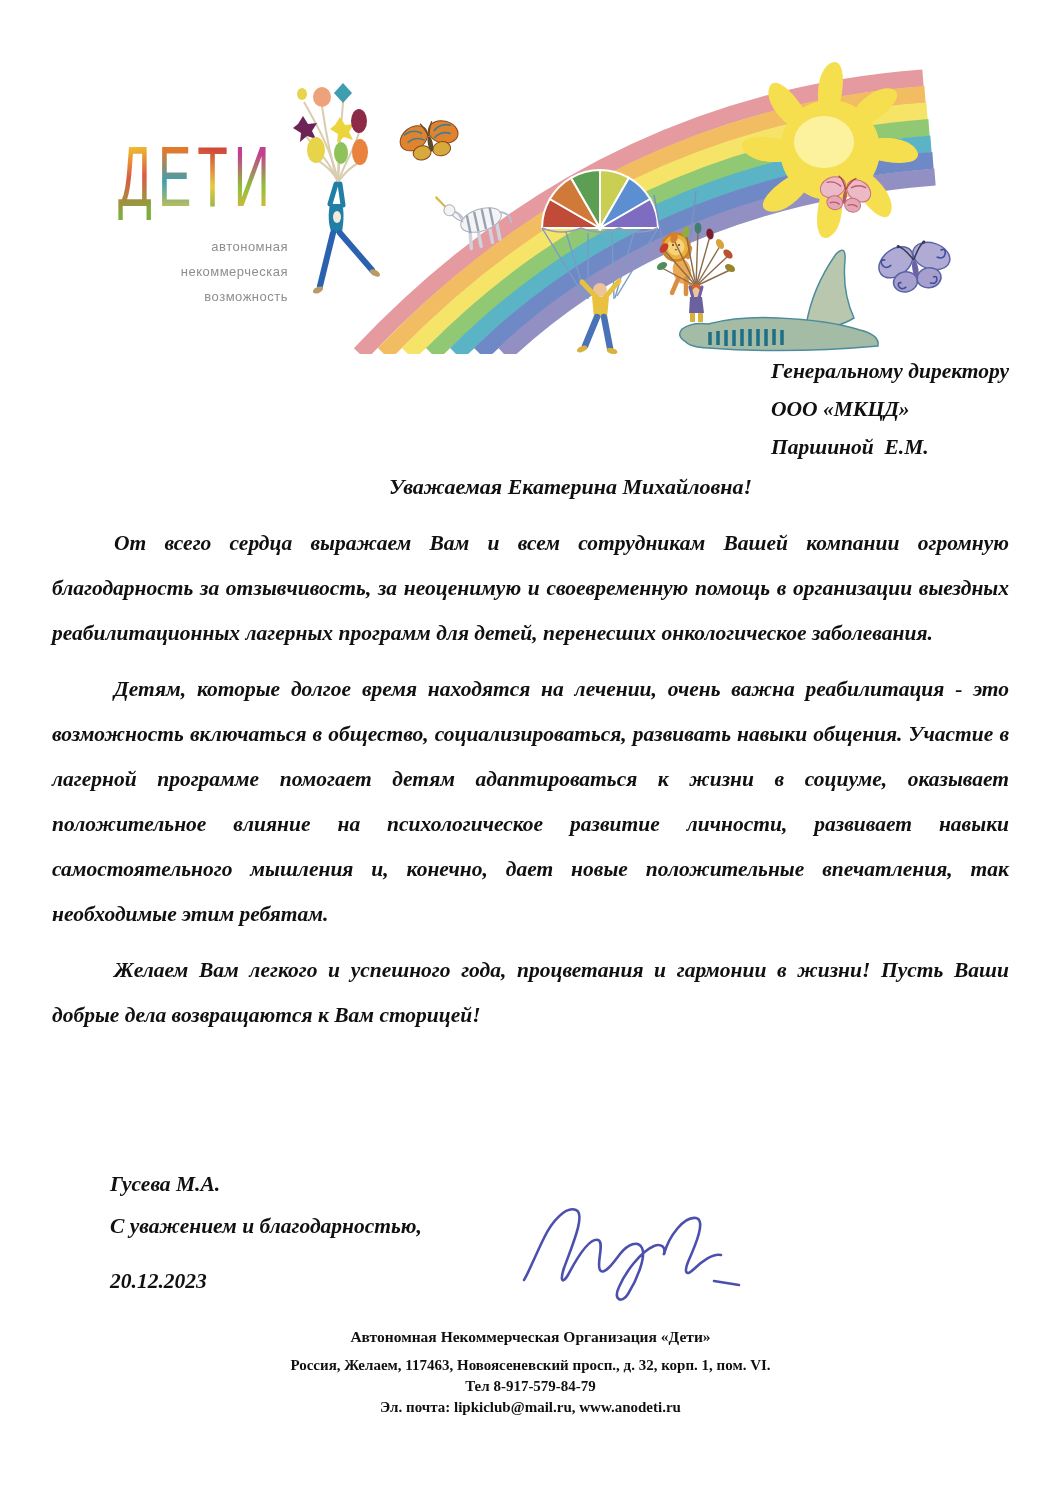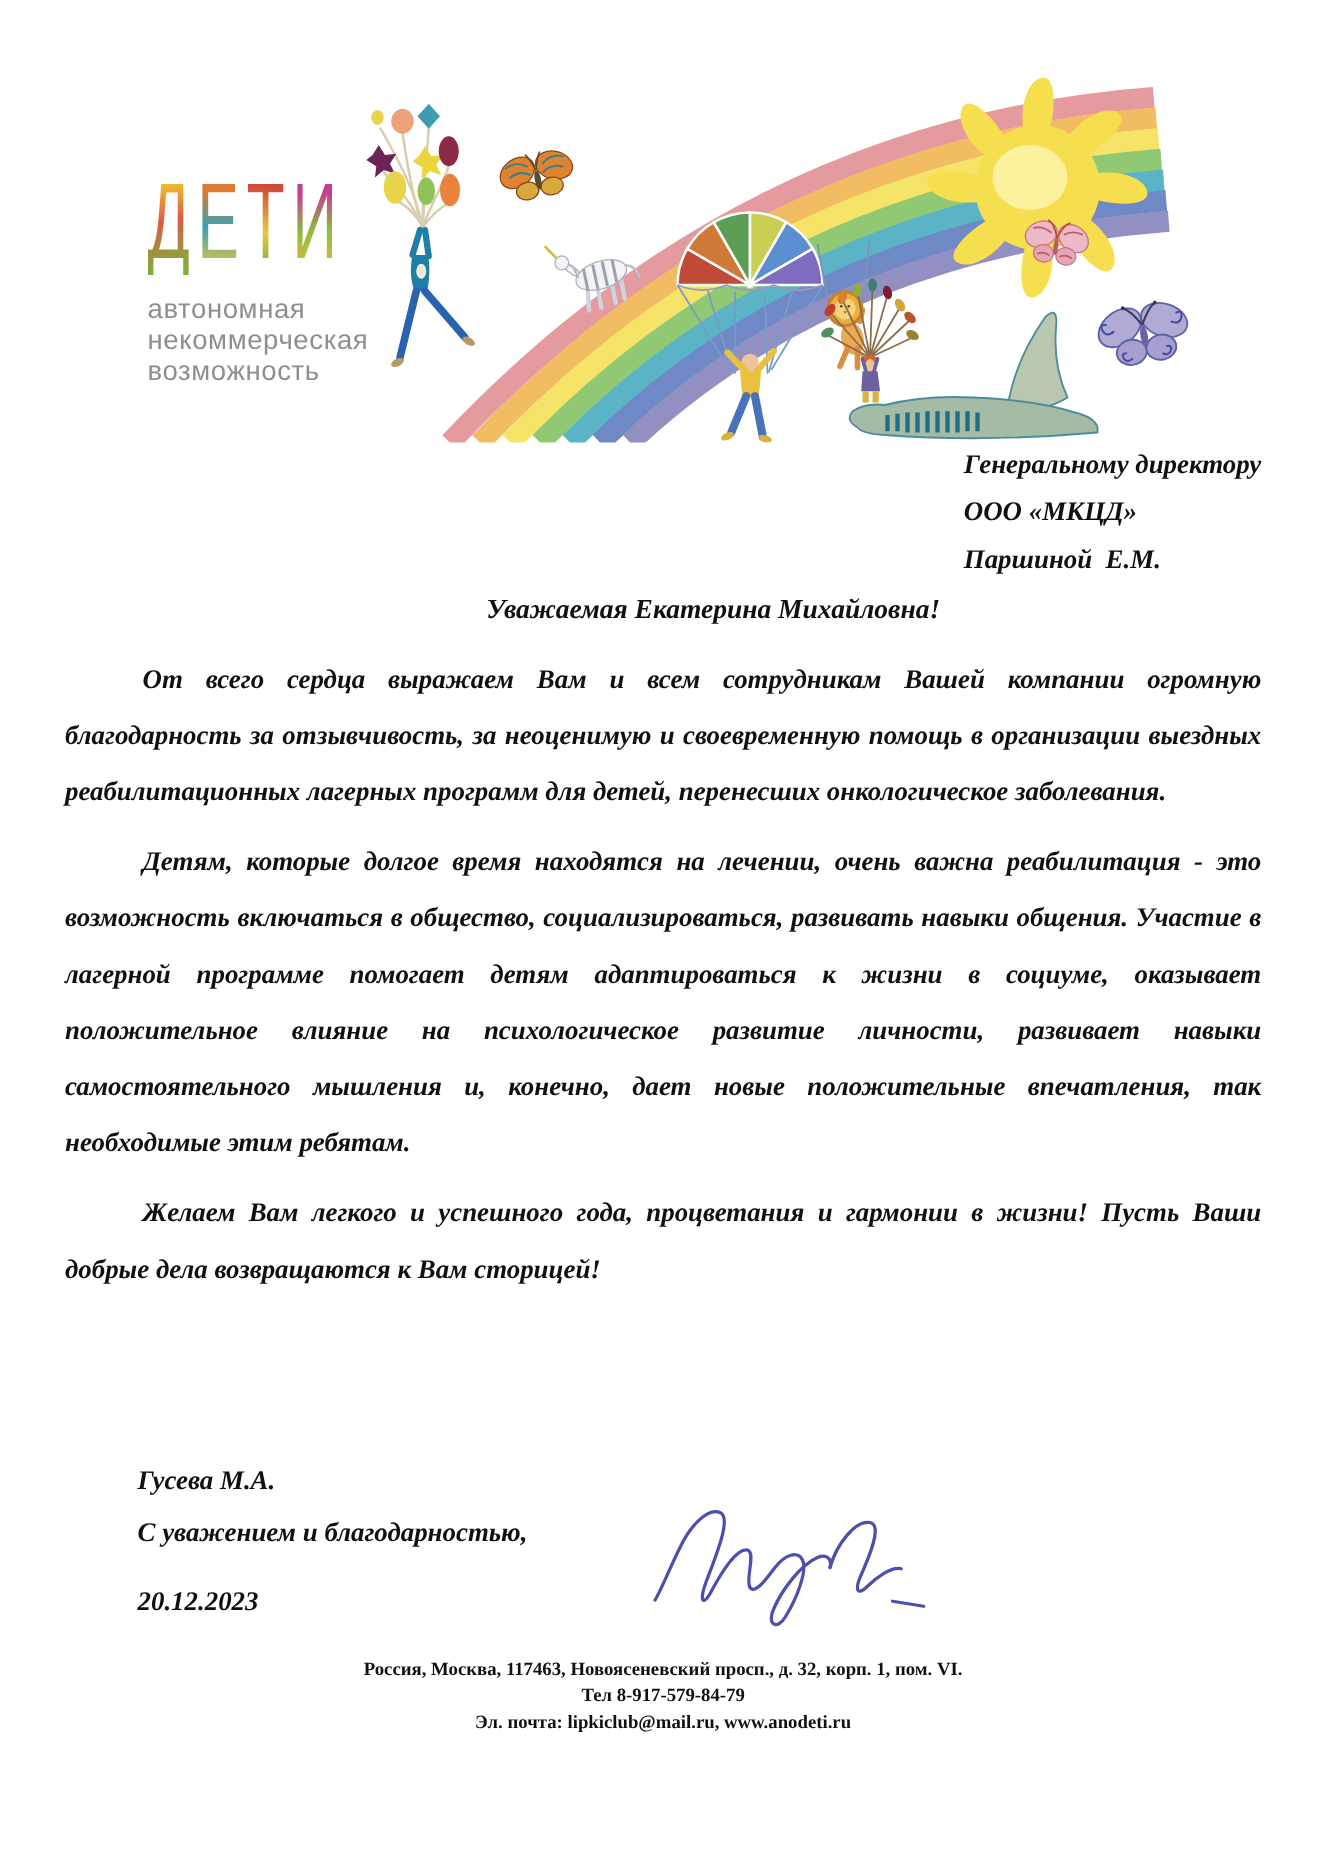"автономная" .logo-sub { font-size: 22px -> 13px; text-align: none -> right }
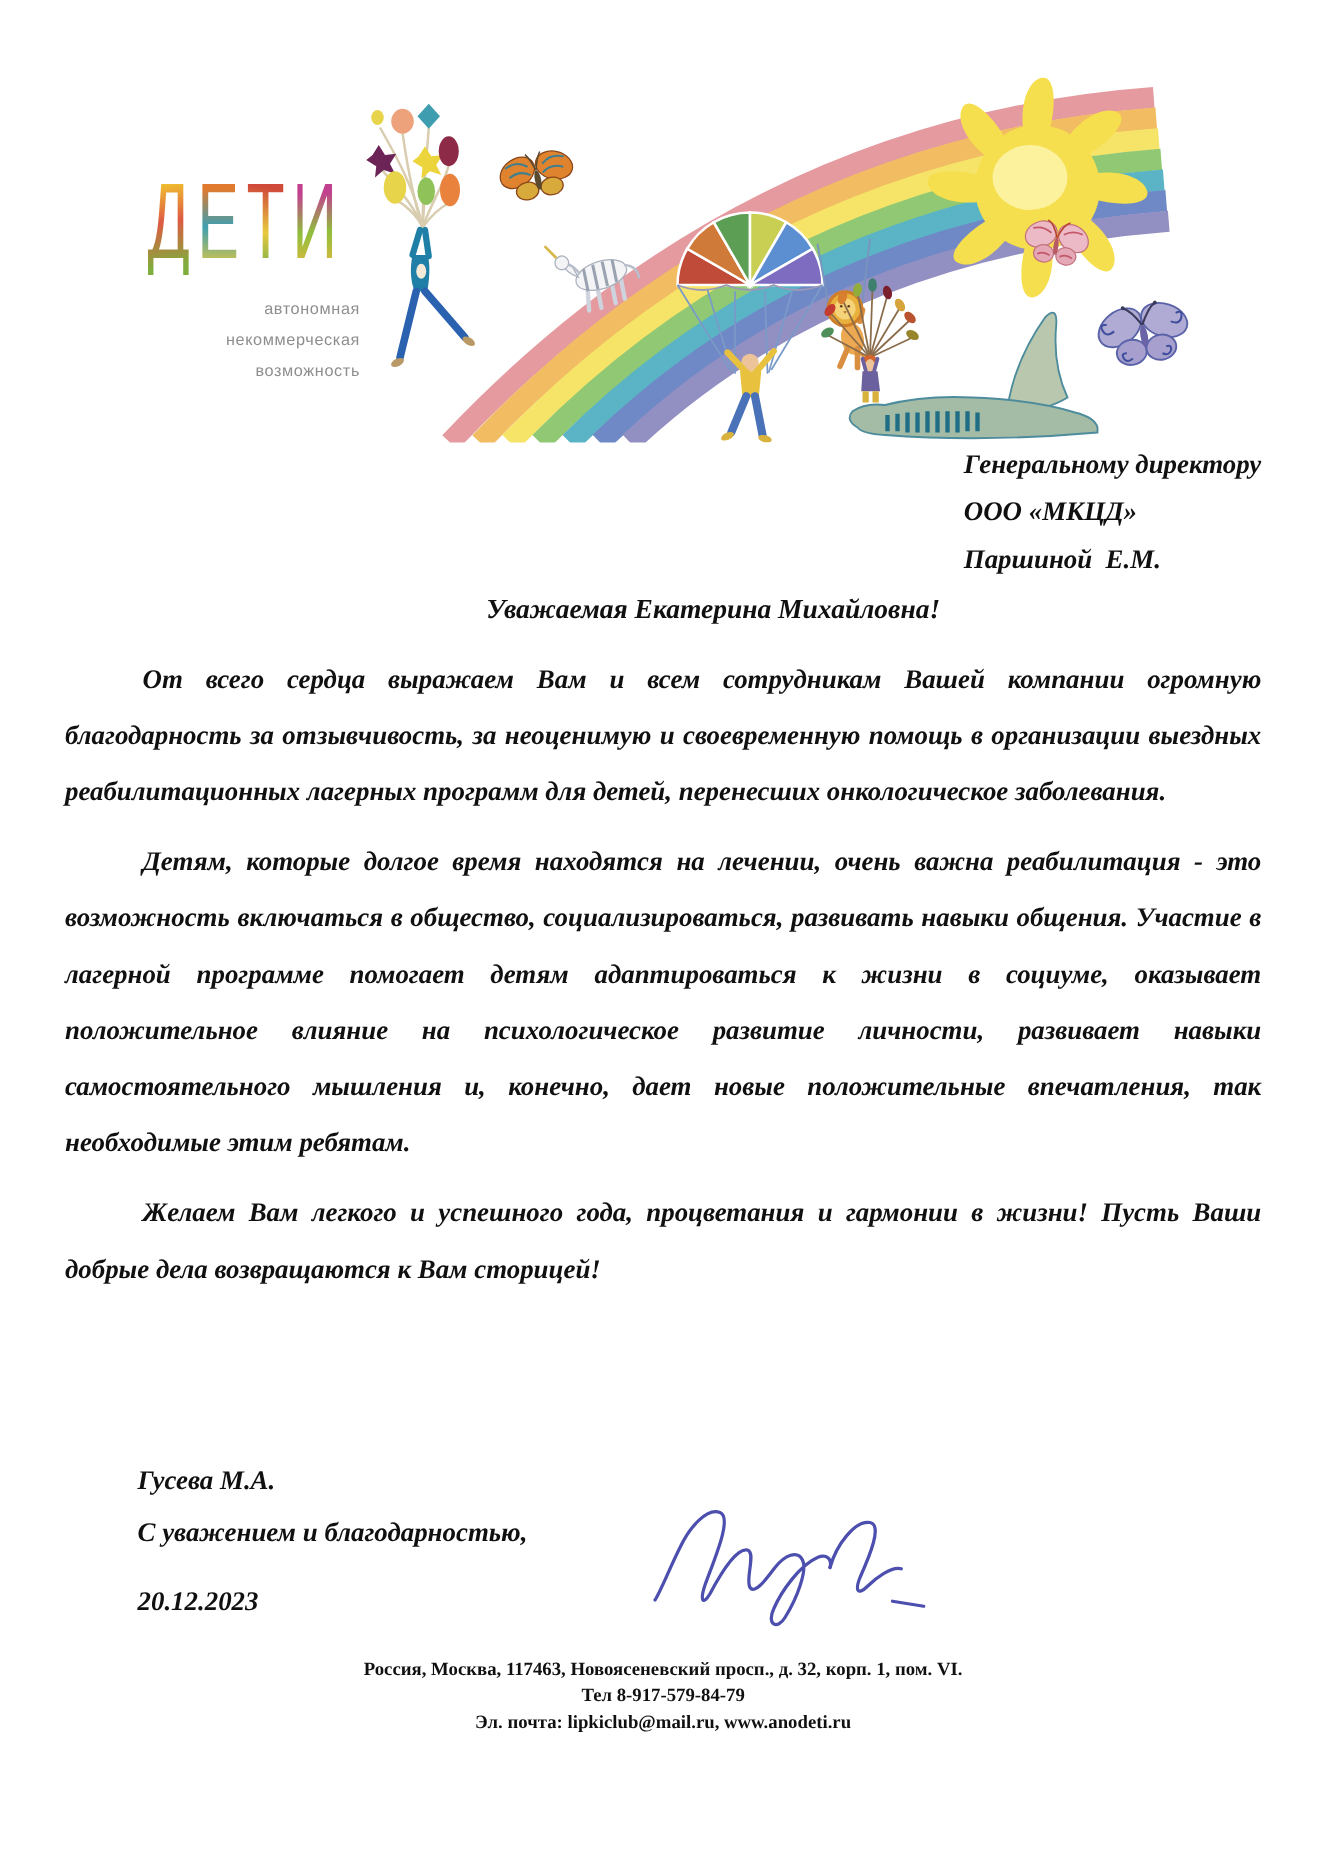"Автономная Некоммерческая Организация" div.footer-org { html: none -> <div>Автономная Некоммерческая Организация «Дети»</div> }
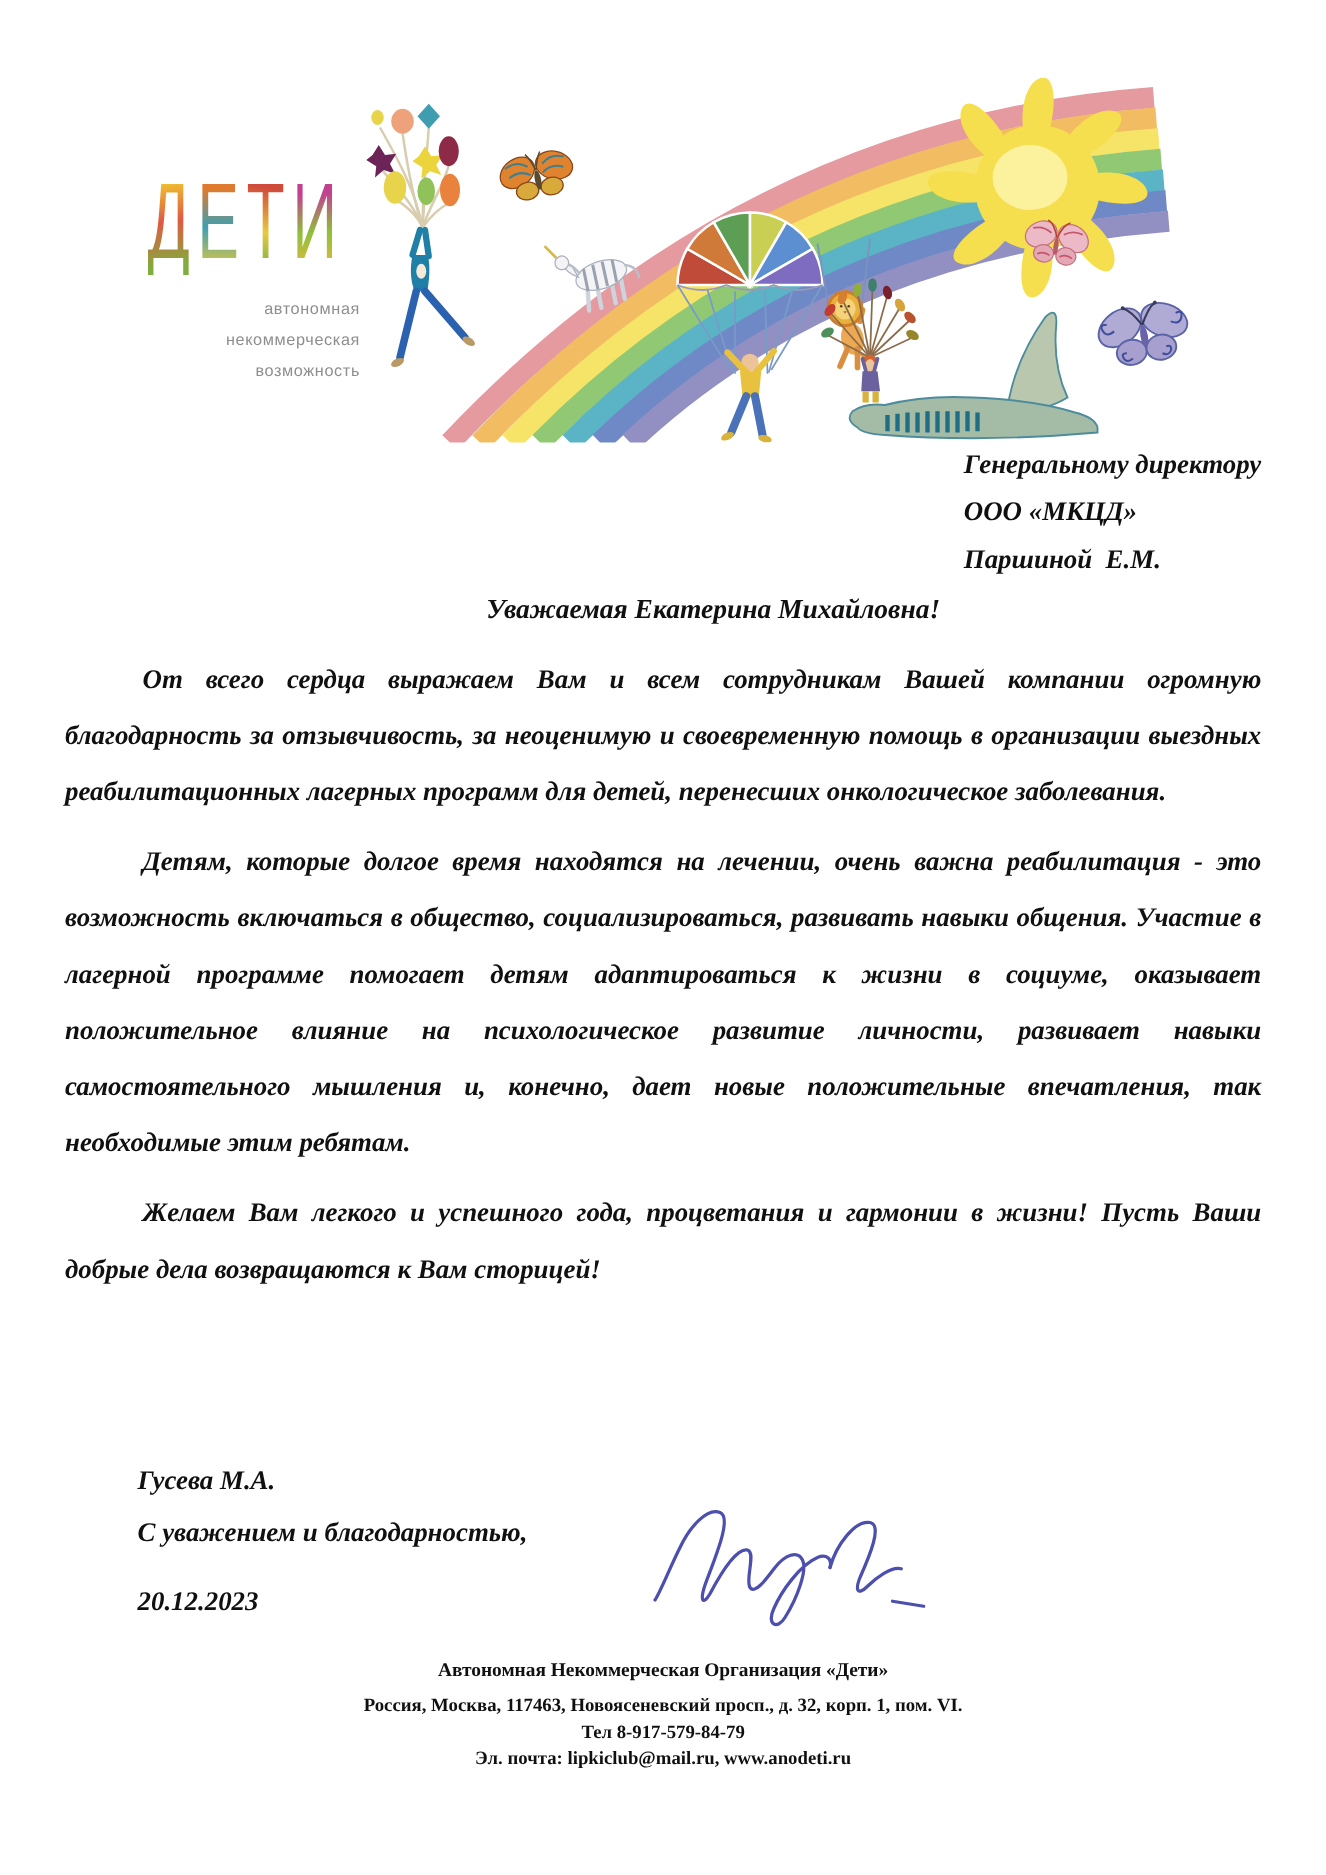"Россия, Москва, 117463, Новоясеневский" div { text: Москва -> Желаем }
